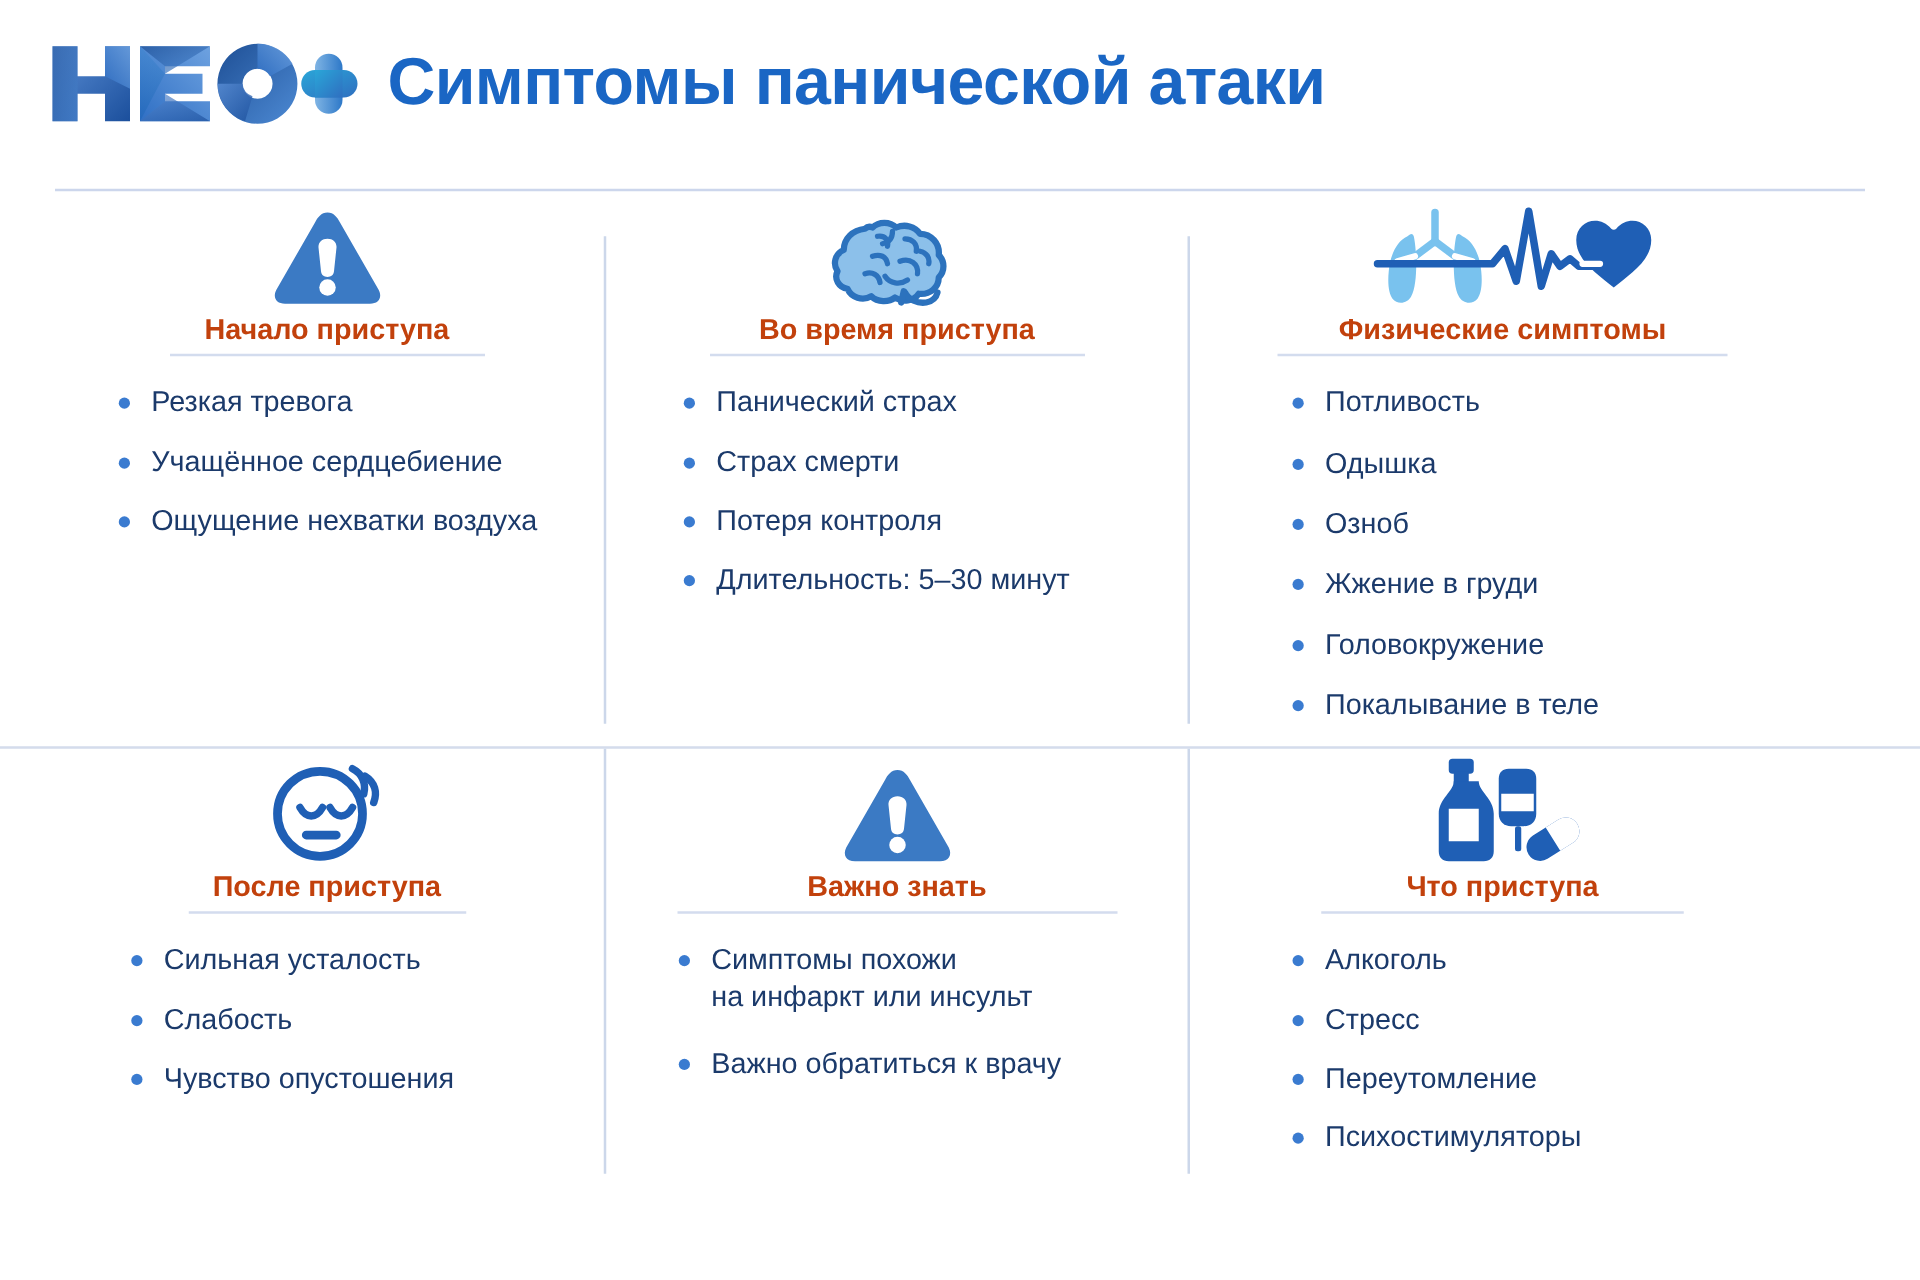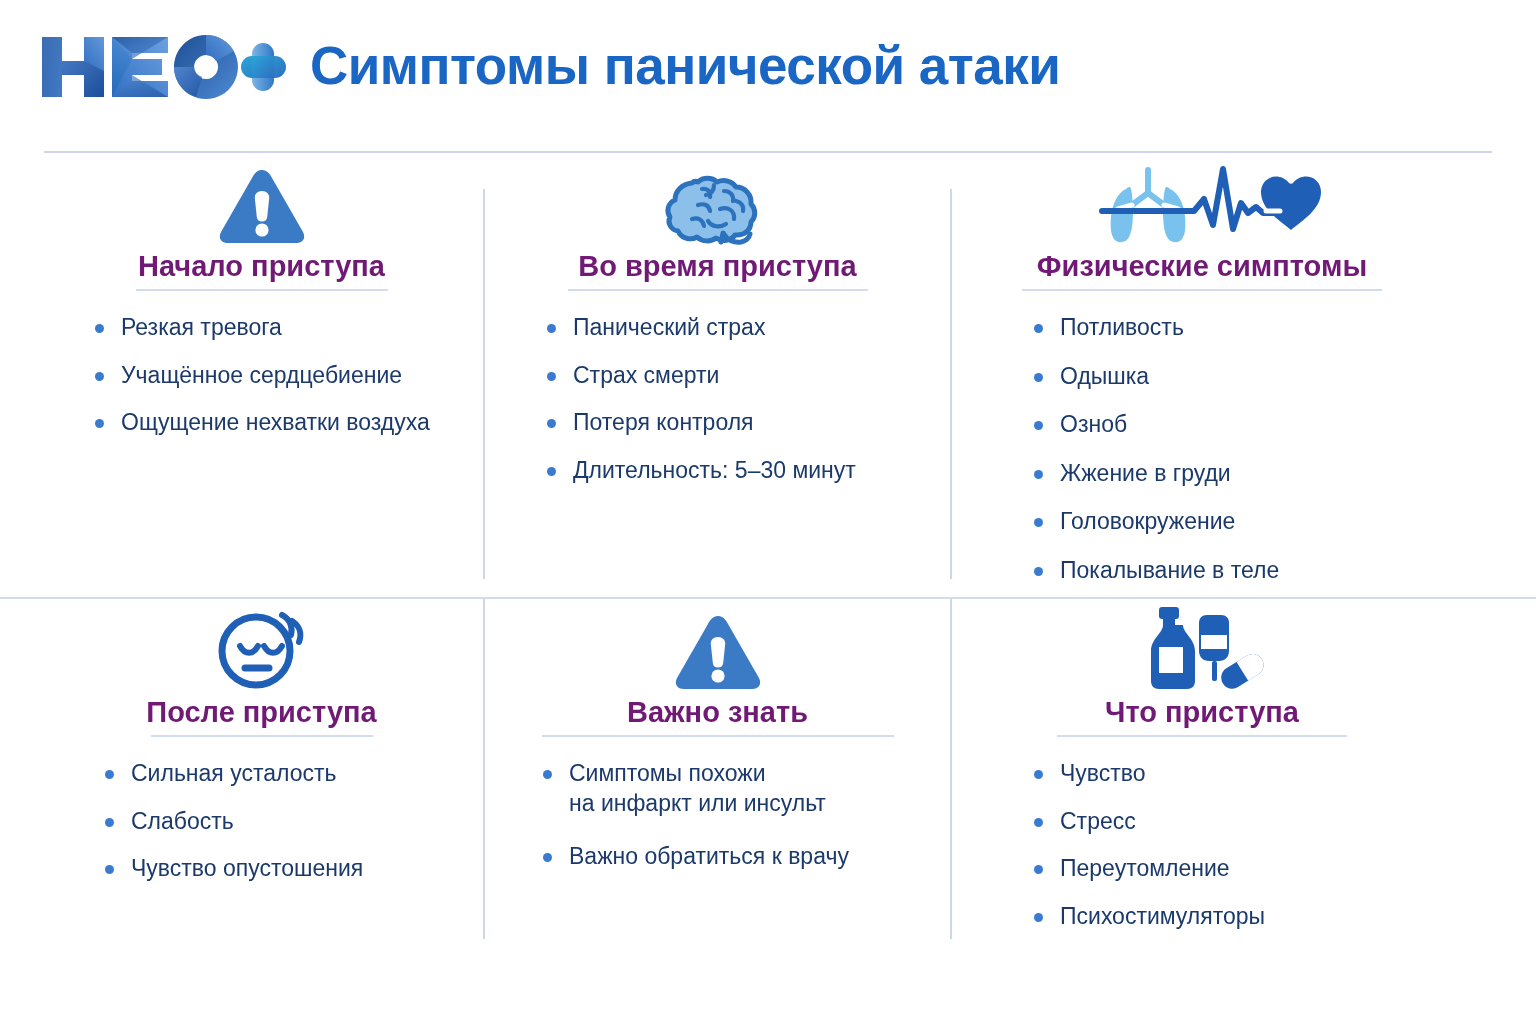"Начало приступа" .card-title { color: #701a75 -> #c2410c; font-size: 29px -> 23px }
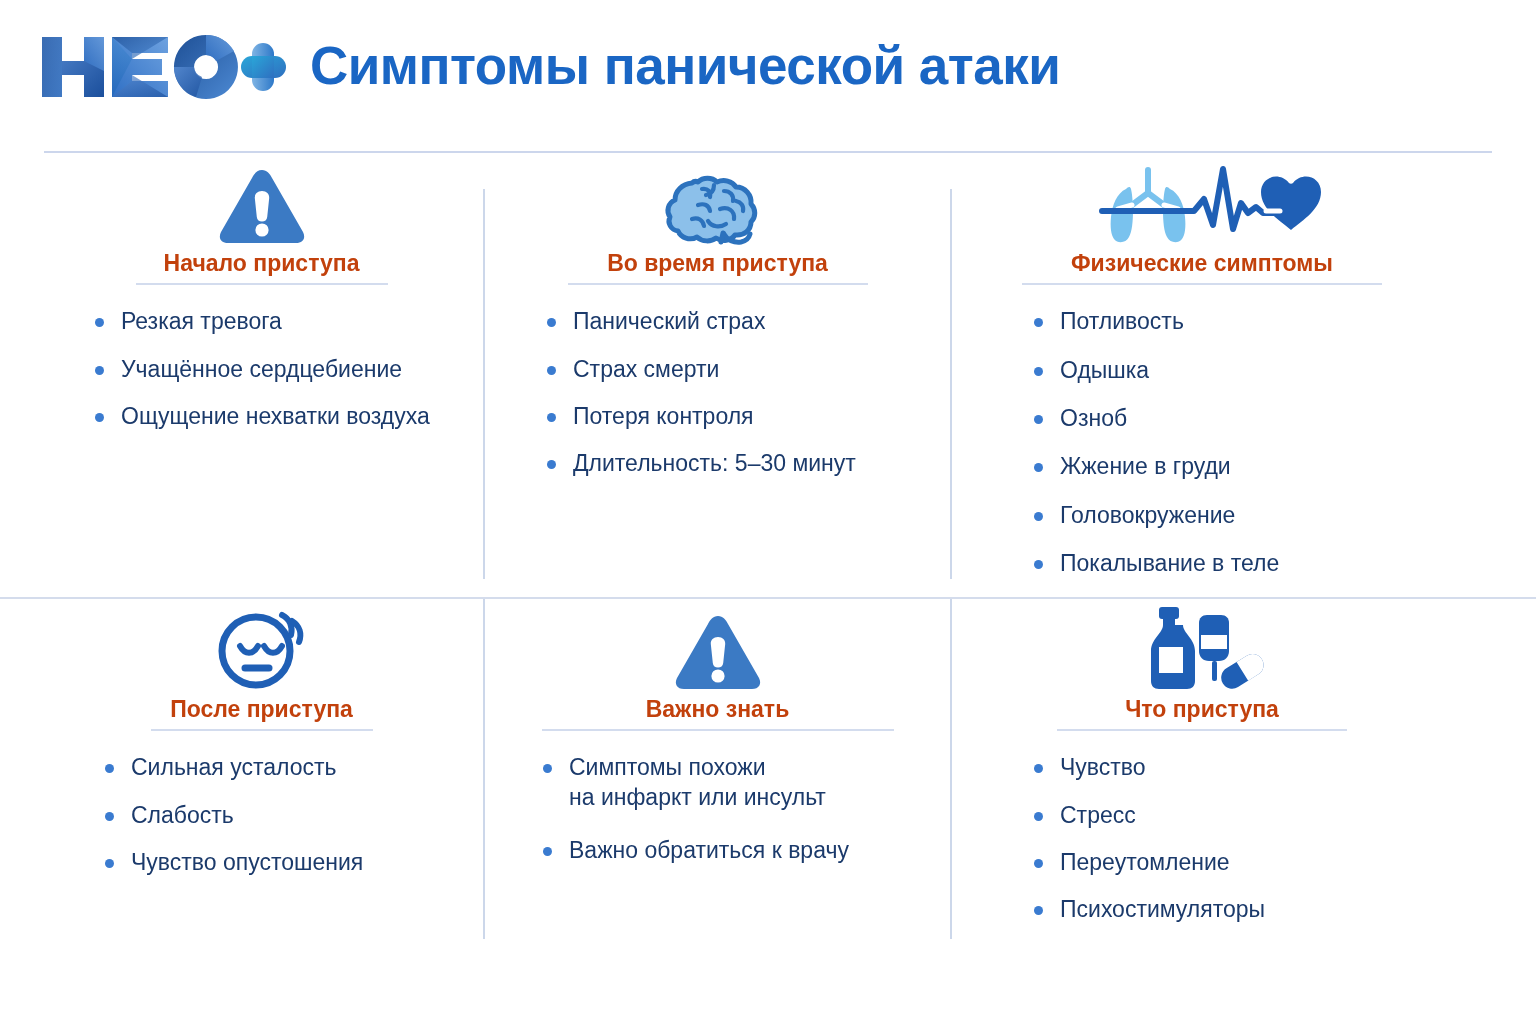"Чувство" li { text: Чувство -> Алкоголь }
